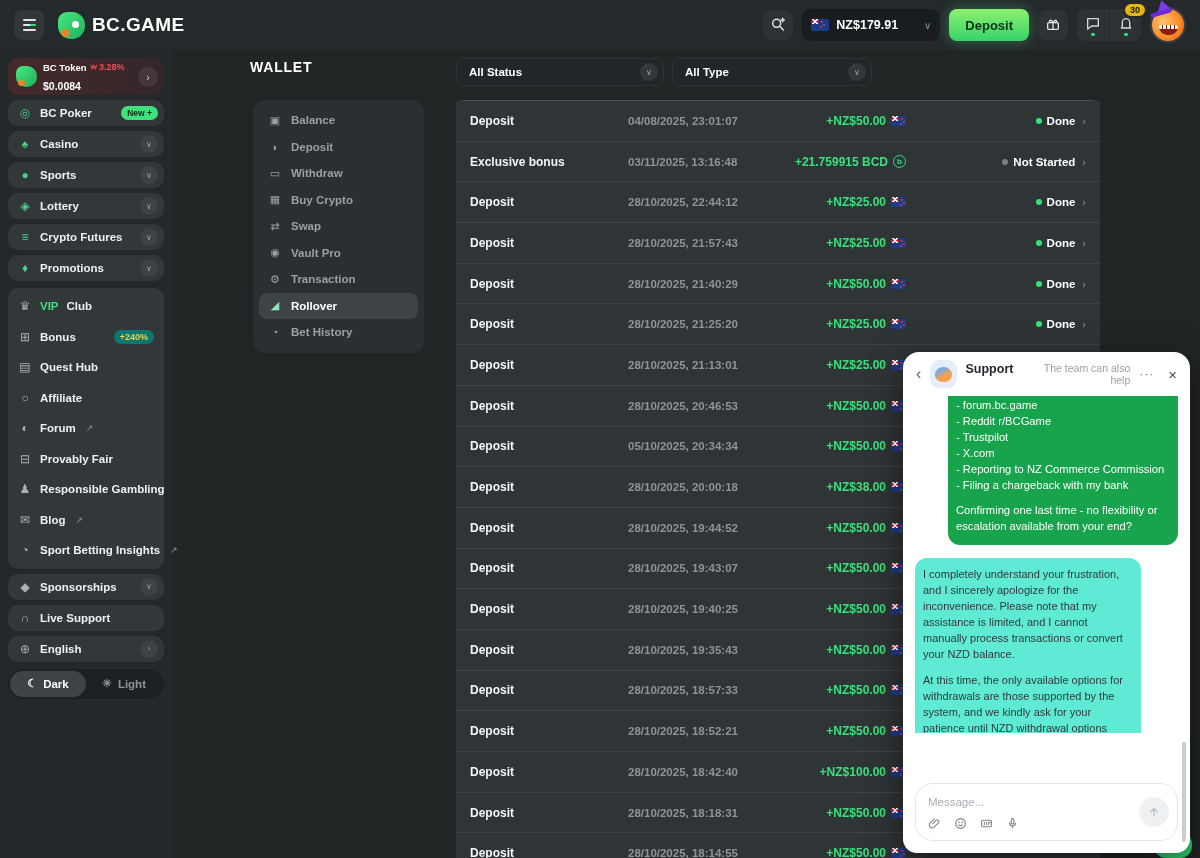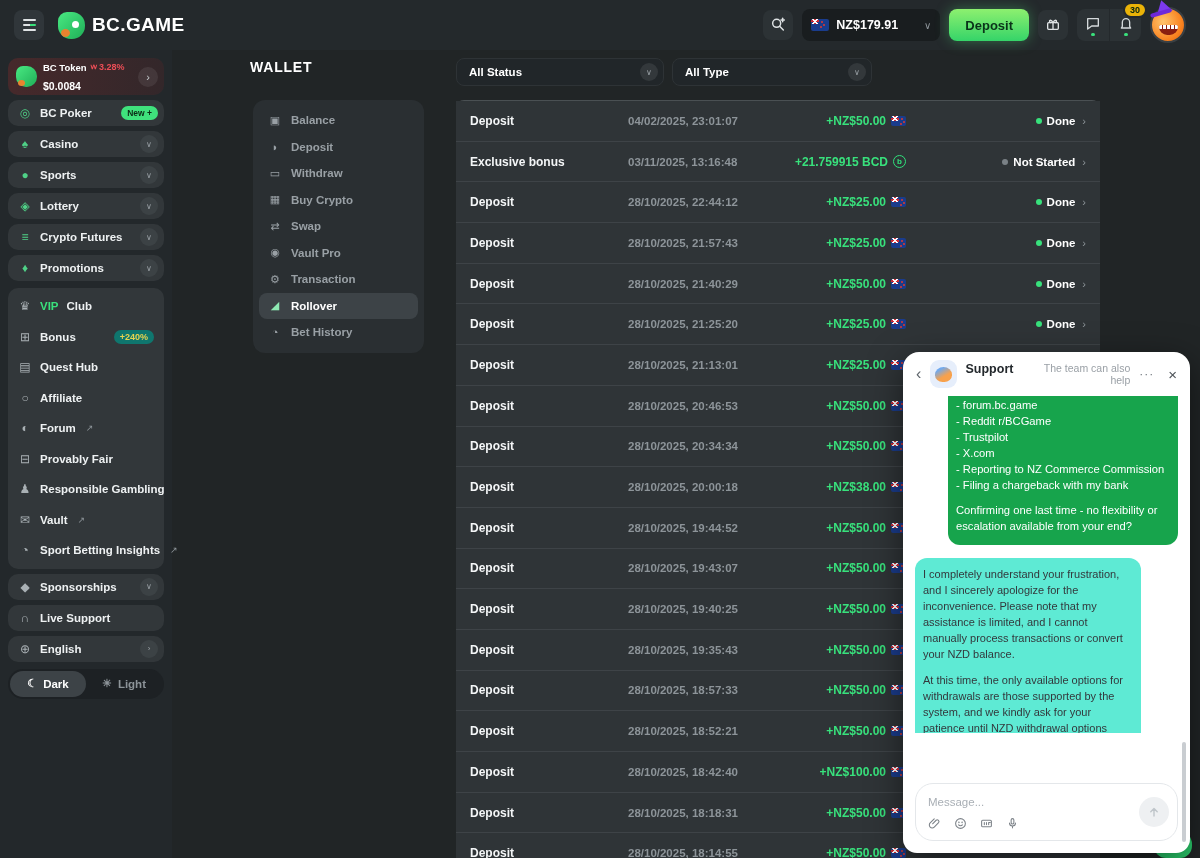"04/02/2025, 23:01:07" span.tx-date { text: 04/02/2025 -> 04/08/2025 }
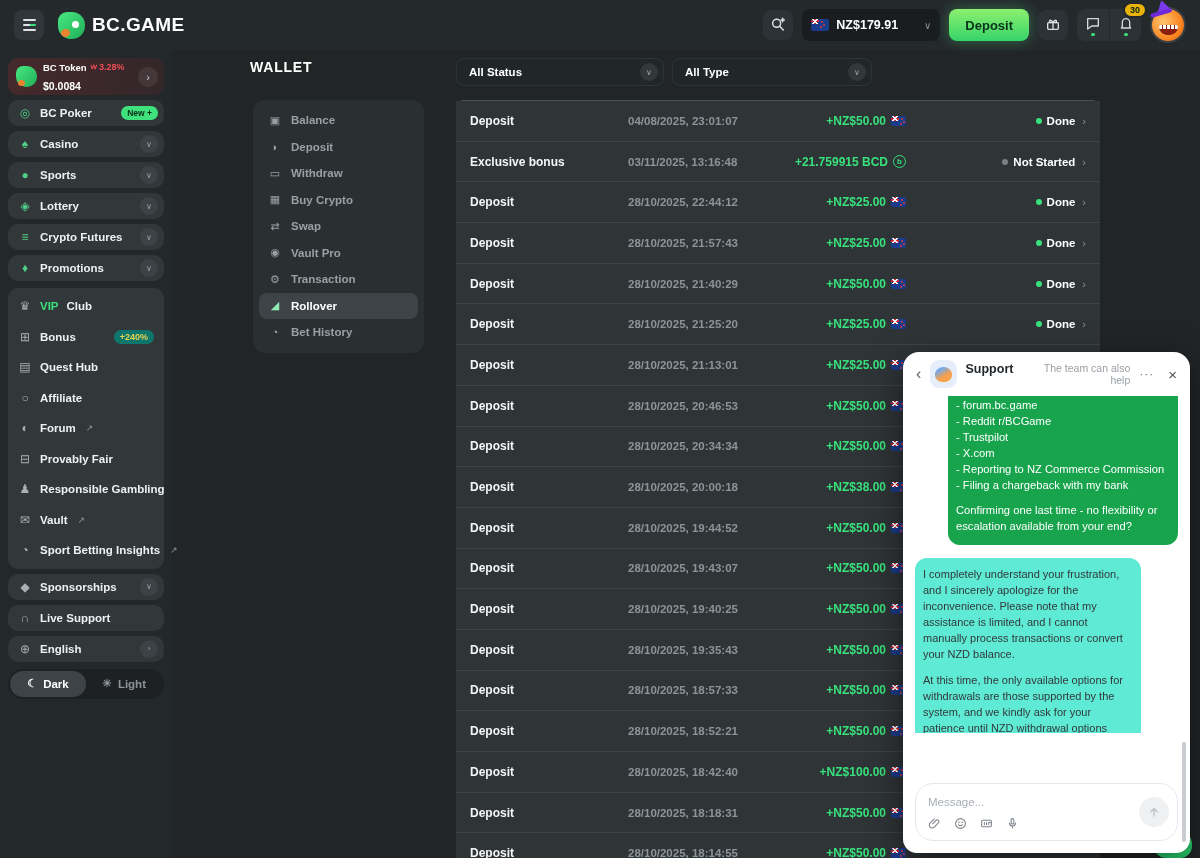"28/10/2025, 20:34:34" span.tx-date { text: 28/10/2025 -> 05/10/2025 }
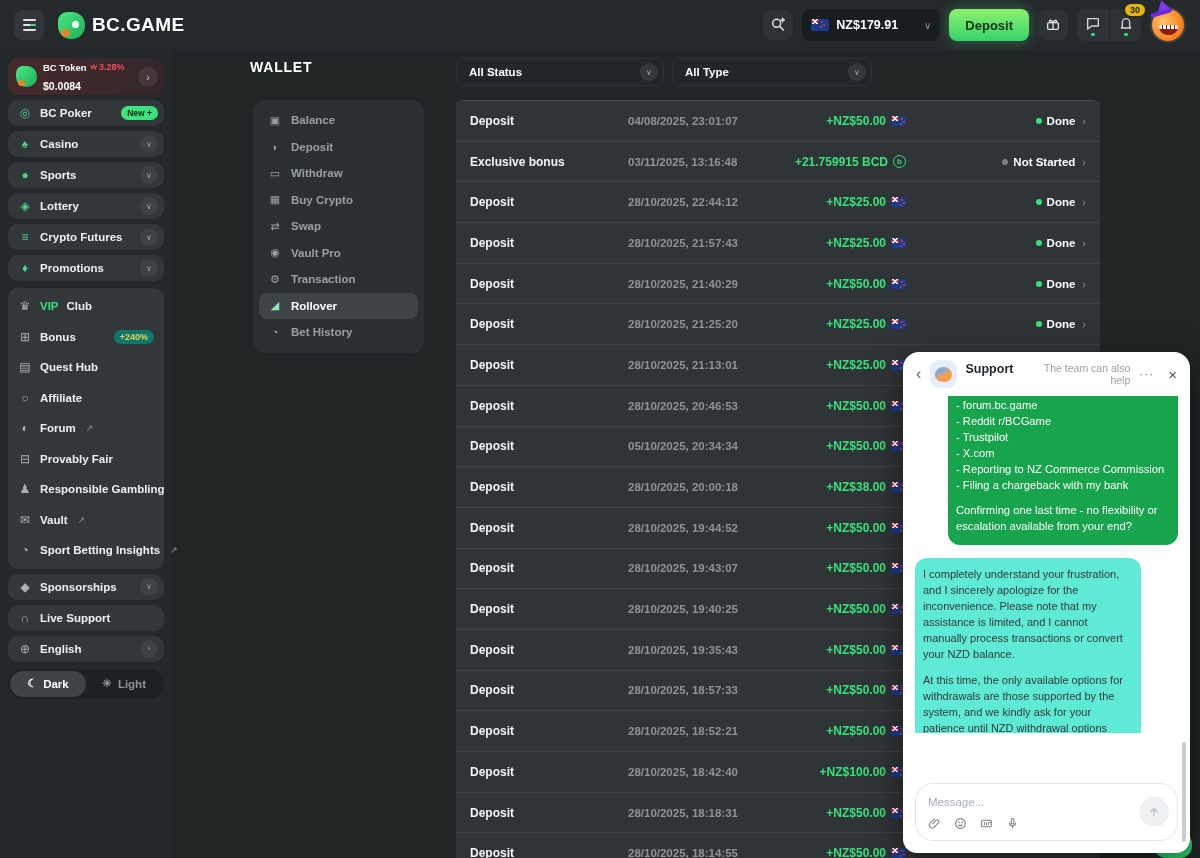"Vault" span.s-label { text: Vault -> Blog }
